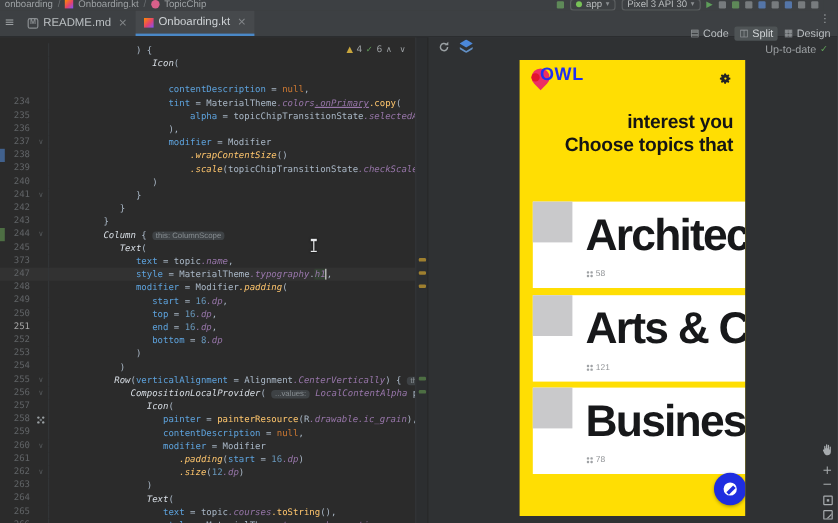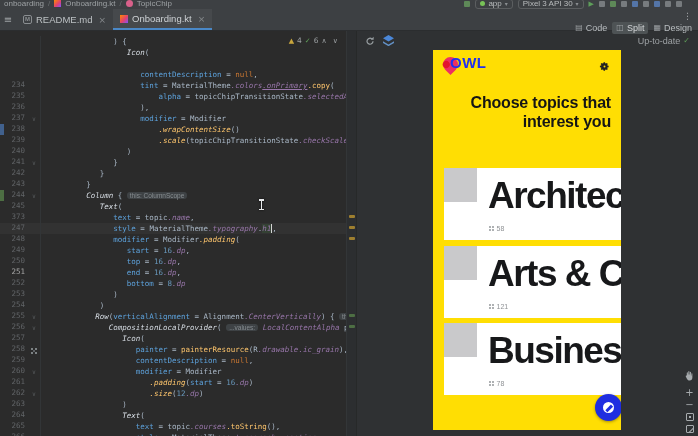"Up-to-date" .ptoolbar { align-items: center -> none }
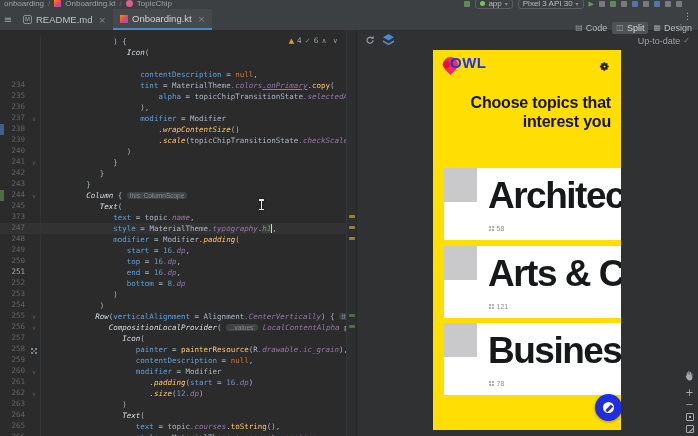"Choose topics that" div { order: before "interest you" -> after "interest you" }
